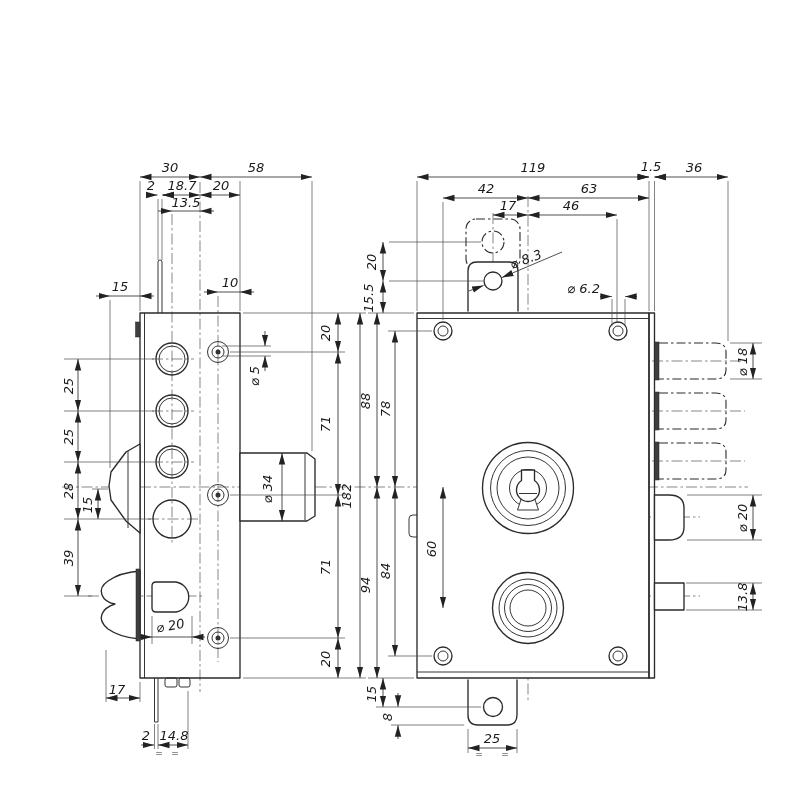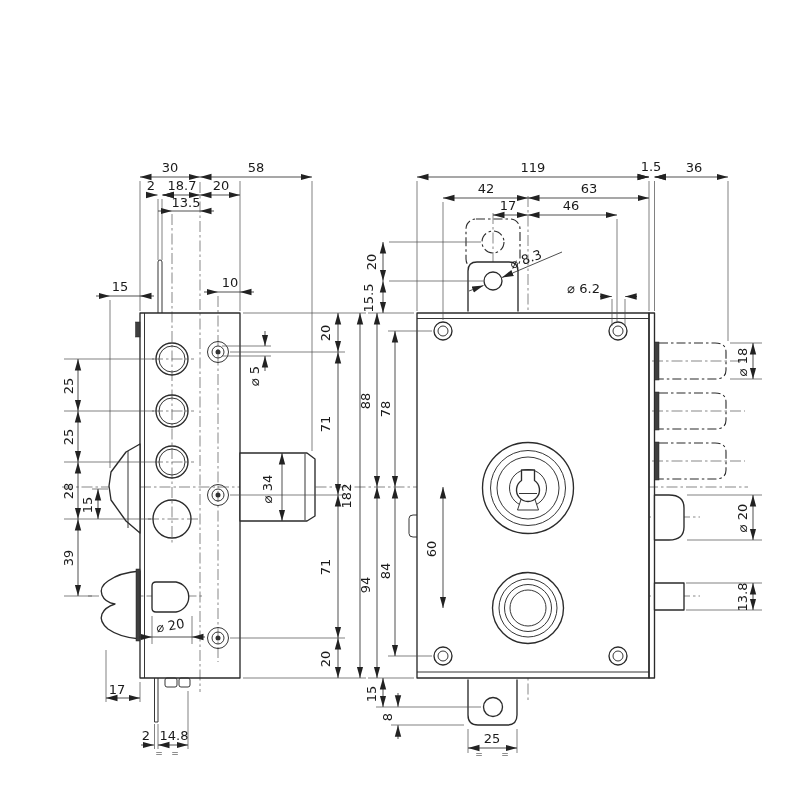"30" .stage { font-style: none -> italic }
